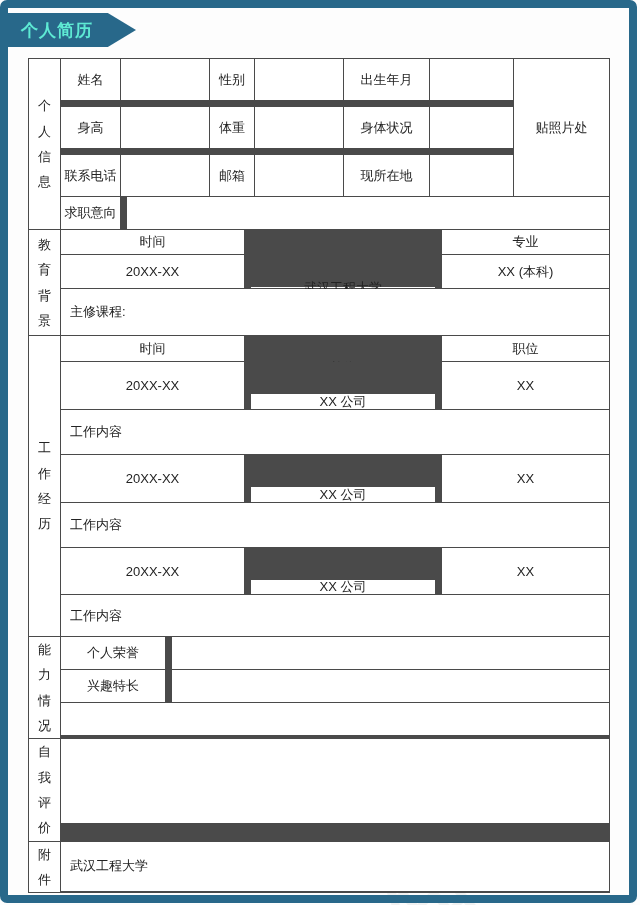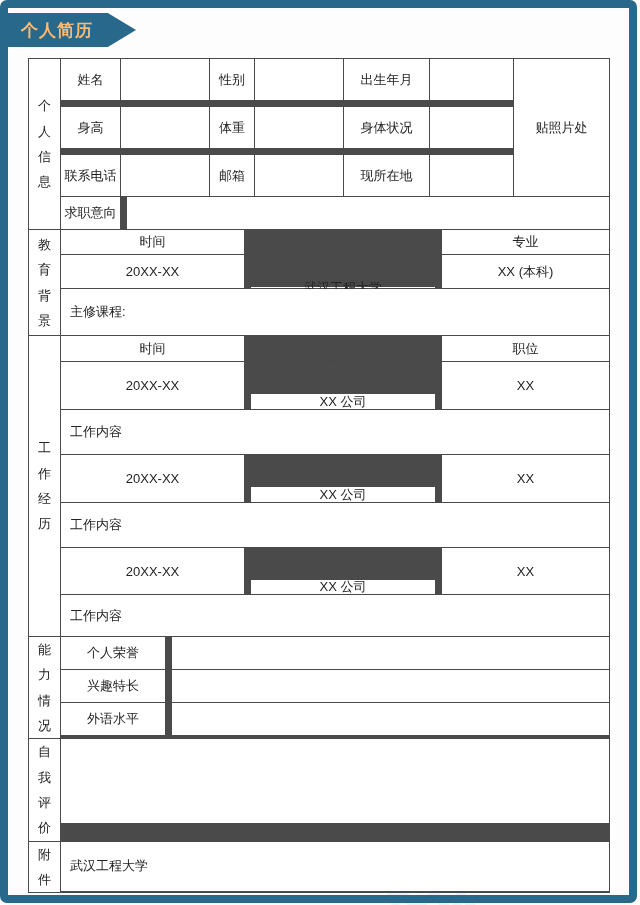"个人简历" .banner span { color: #fdba74 -> #5eead4 }
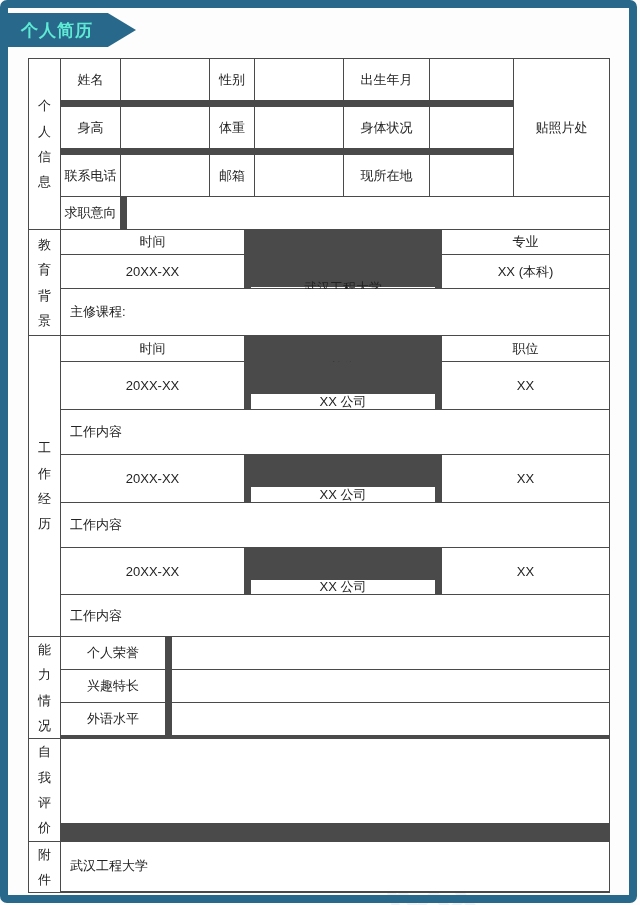"外语水平" div.cell { html: <div>外语水平</div> -> none }
